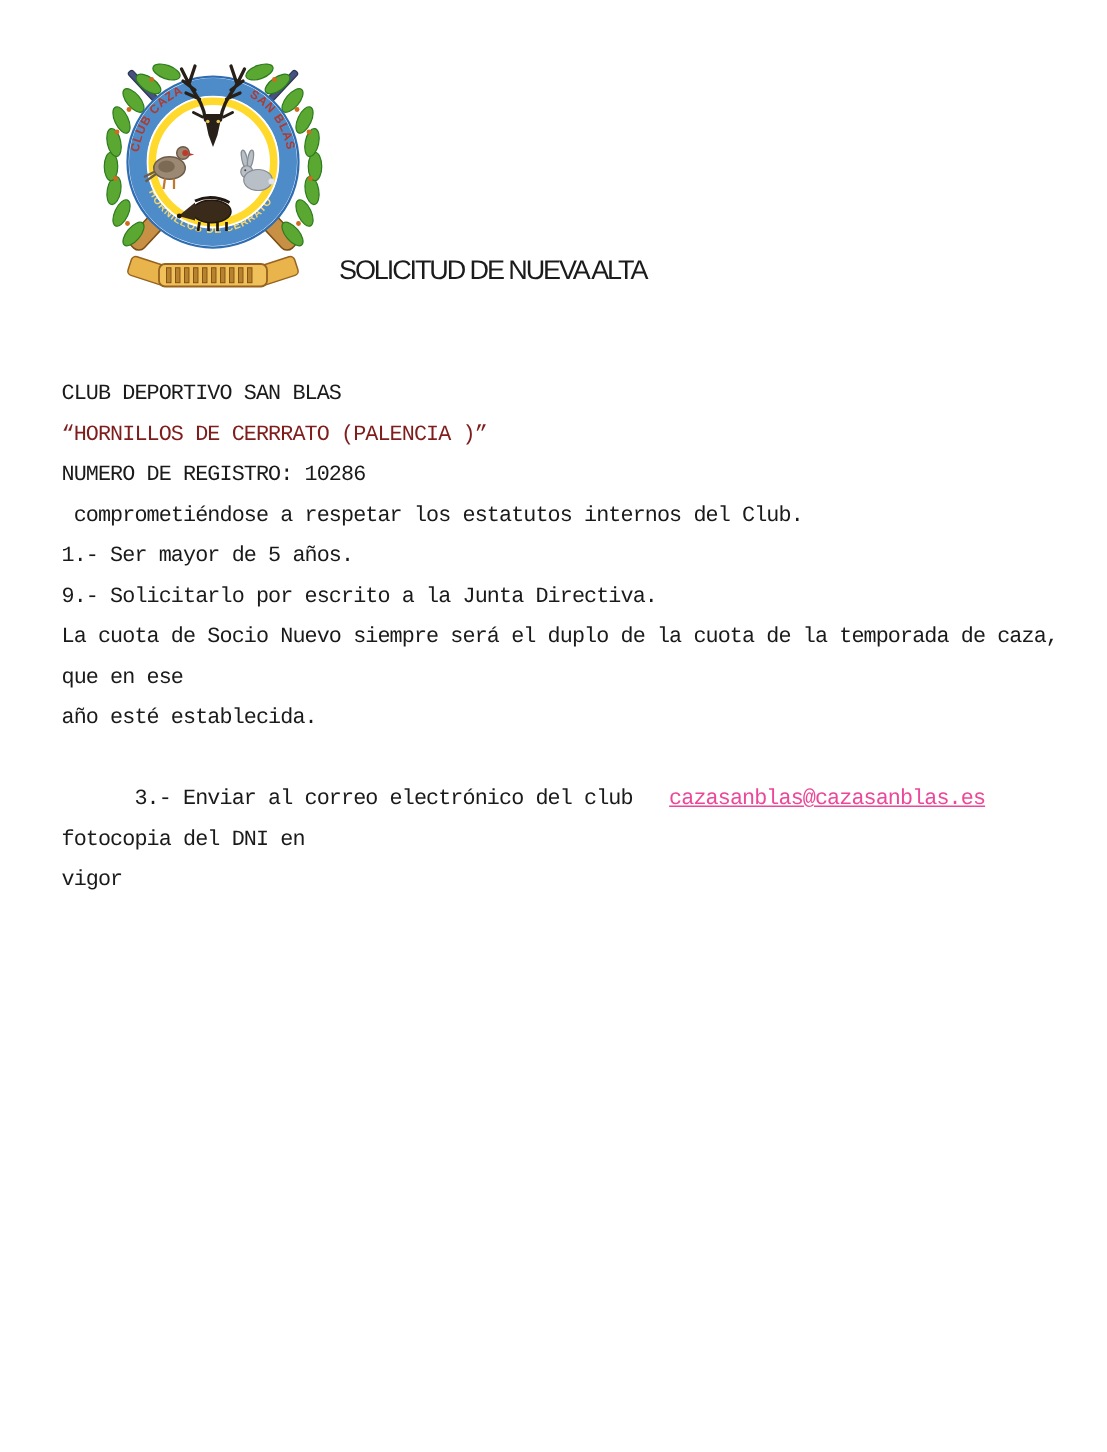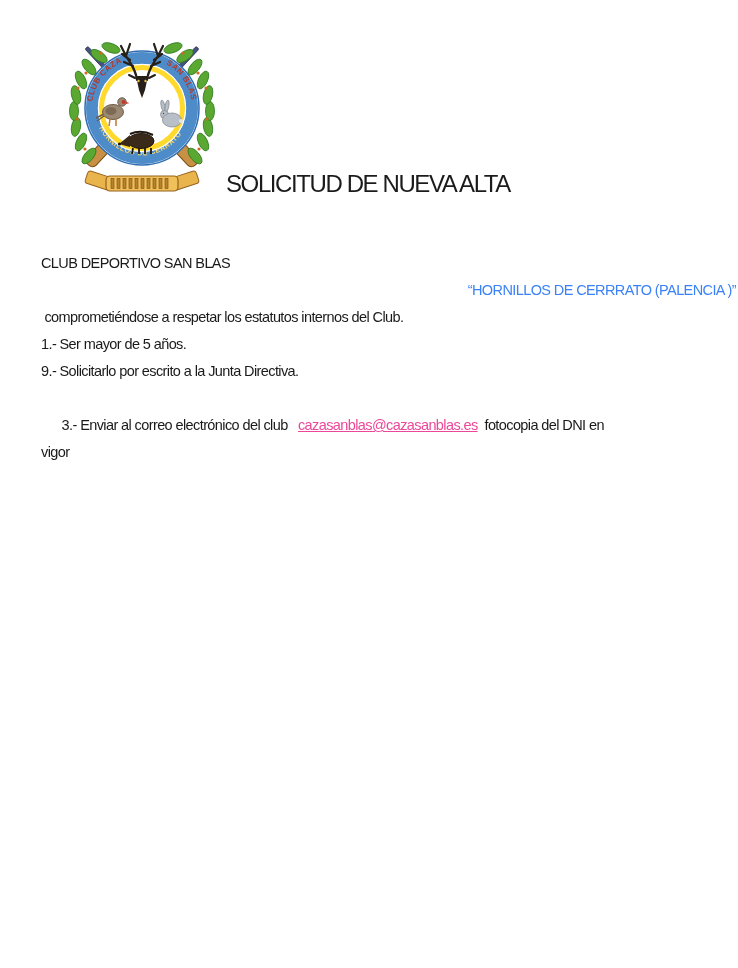"SOLICITUD DE NUEVA ALTA" .title { font-size: 24px -> 18px }
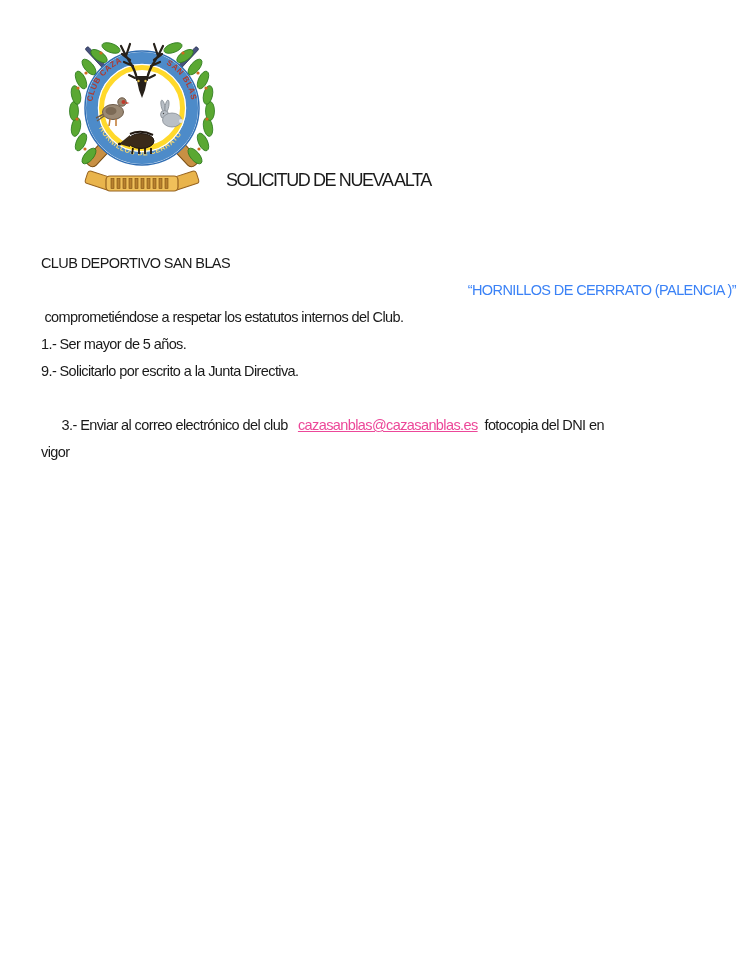"CLUB DEPORTIVO SAN BLAS" .doc p { font-family: none -> Liberation Mono, monospace }
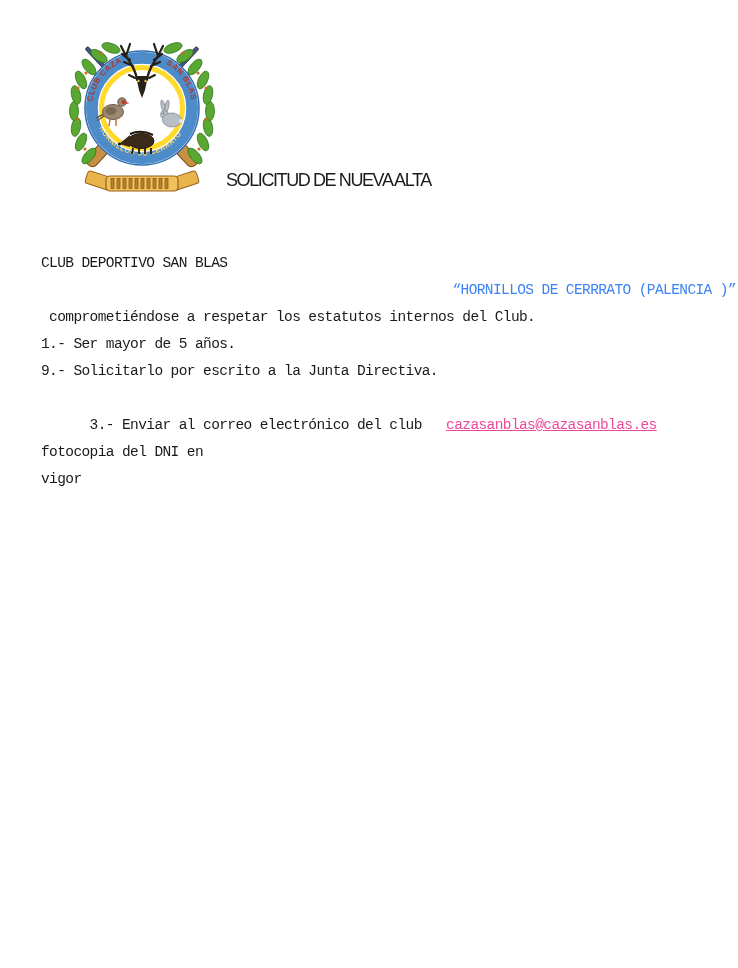"“HORNILLOS DE CERRRATO (PALENCIA )”" .red { color: #3b82f6 -> #7f1d1d; text-align: right -> none }
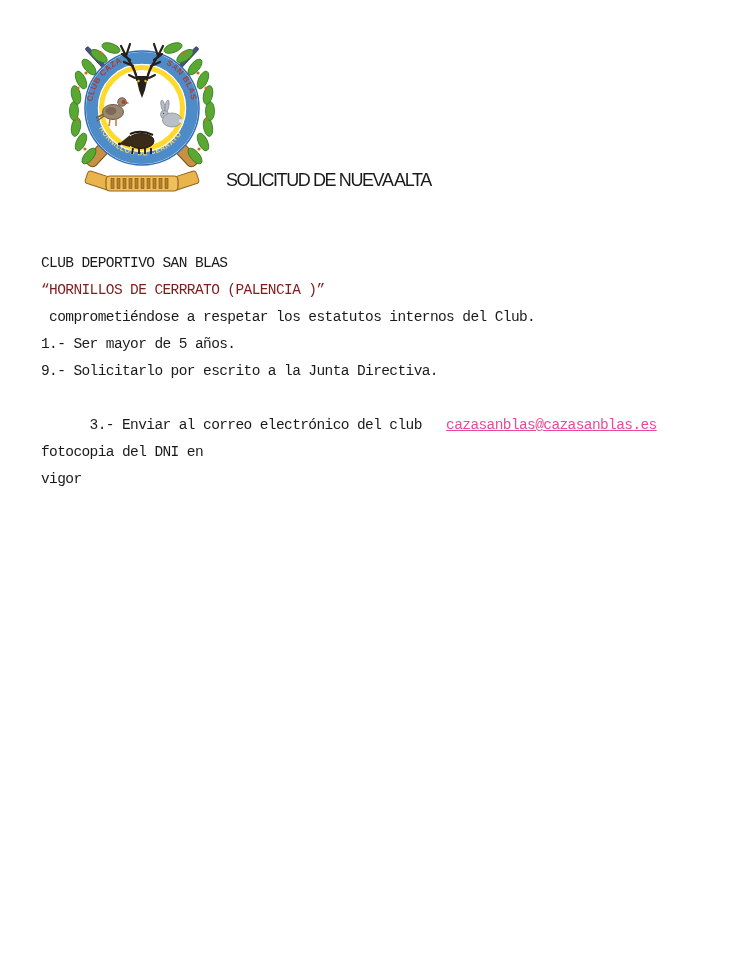"NUMERO DE REGISTRO: 10286" p.g10 { html: none -> <p>NUMERO DE REGISTRO: 10286</p> }
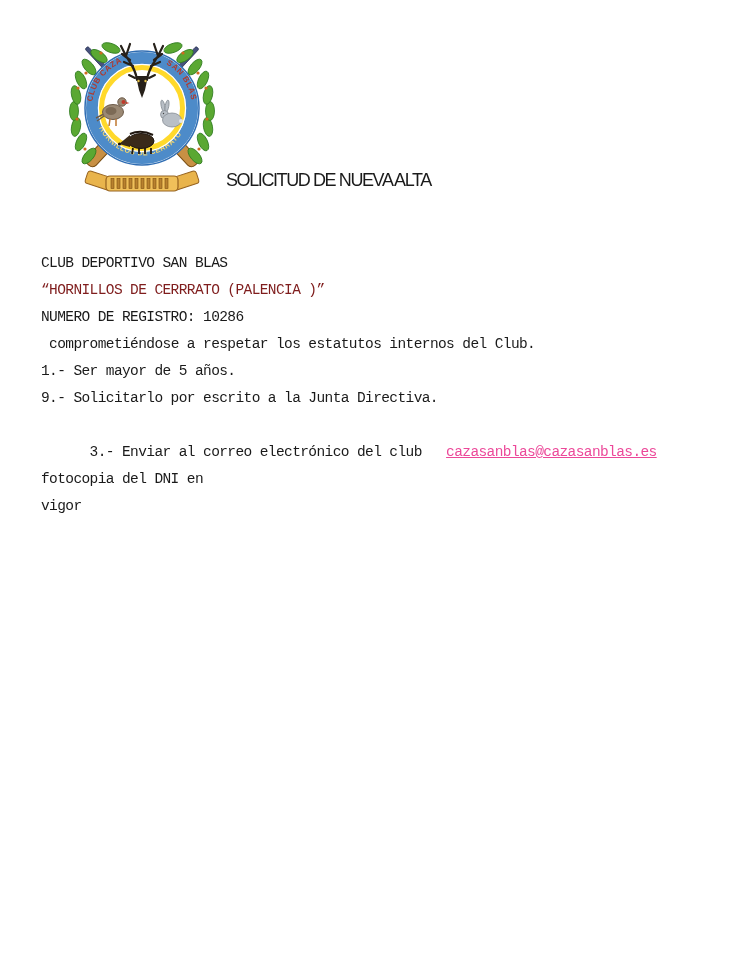"La cuota de Socio Nuevo" p.g0 { html: none -> <p>La cuota de Socio Nuevo siempre será el duplo de la cuota de la temporada de caza, que en ese año esté establecida.</p> }
